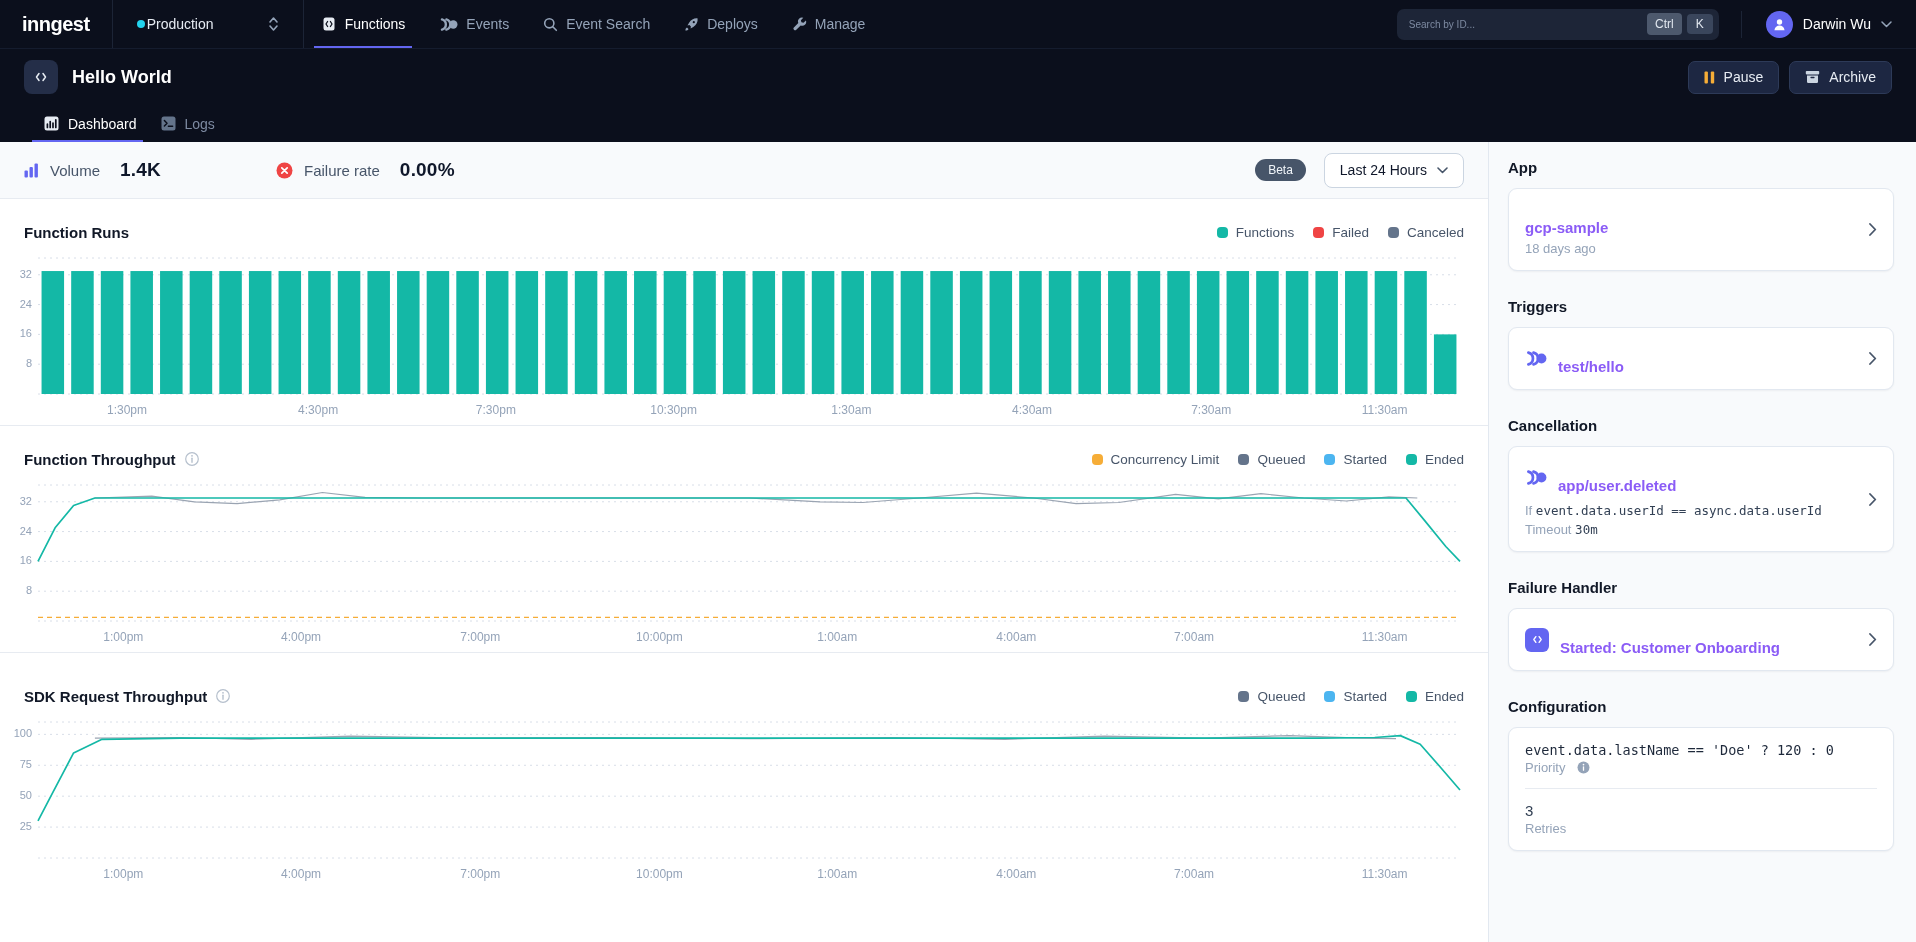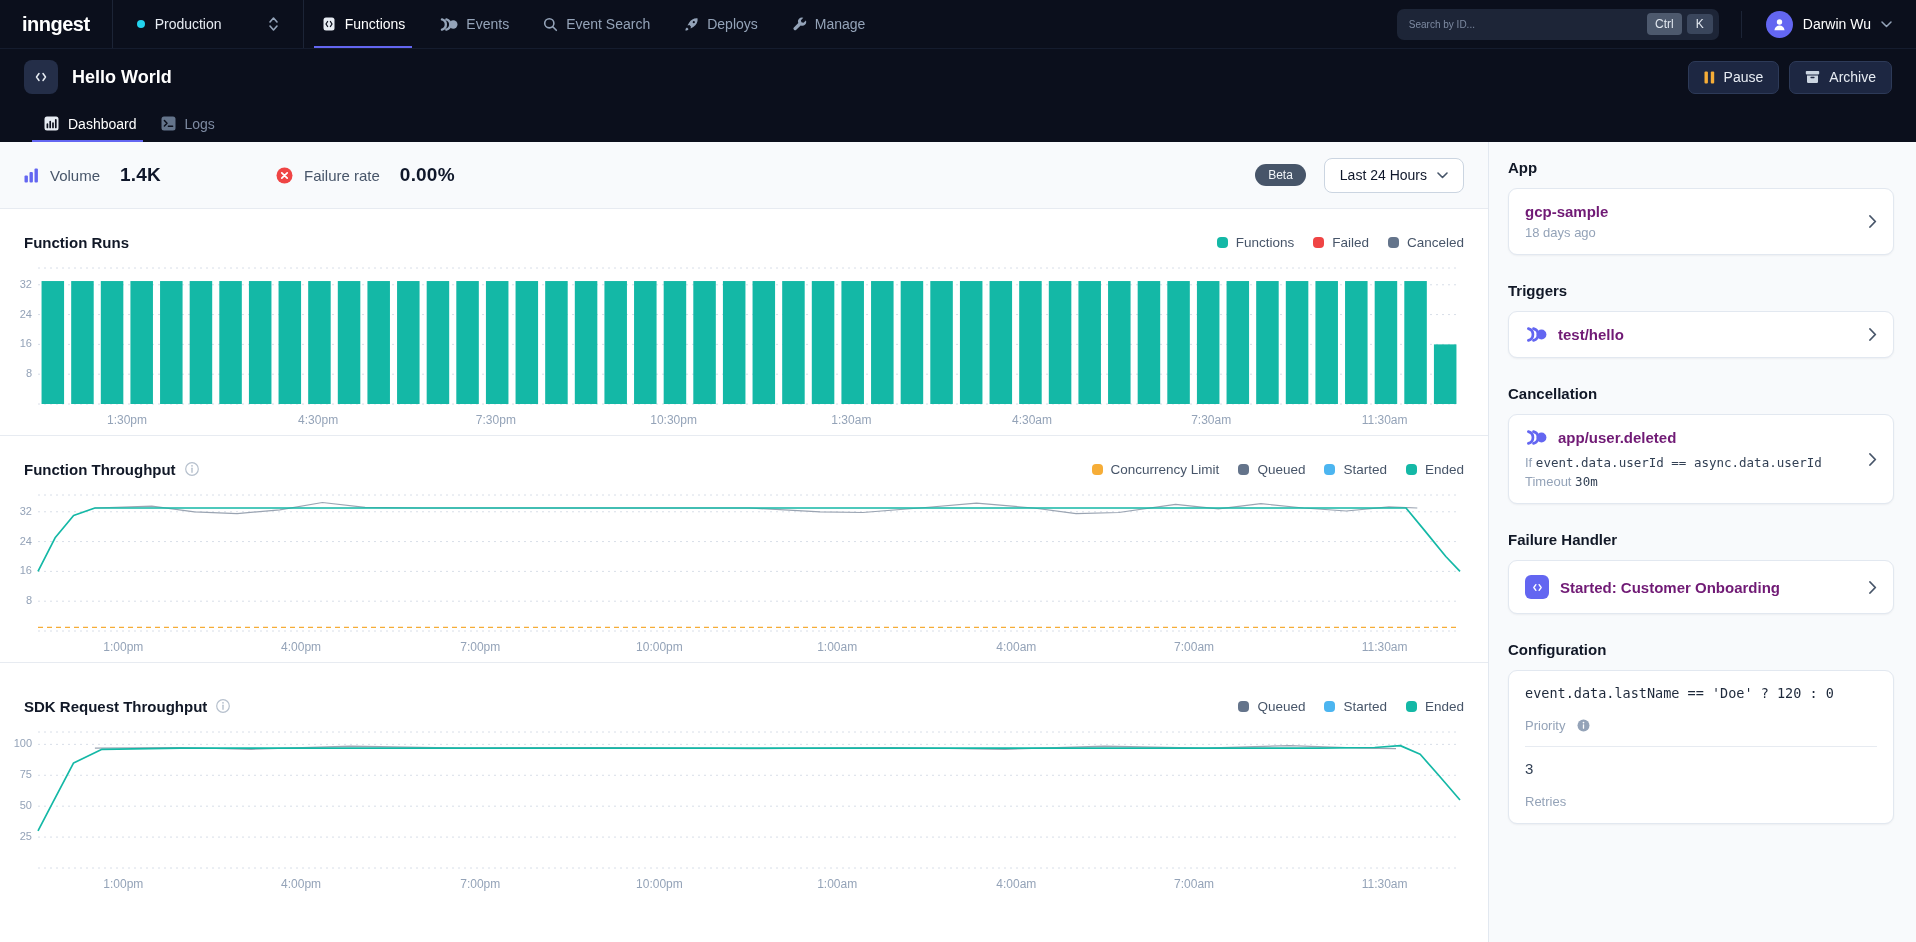"Production" .env-select { gap: 10px -> 2px }
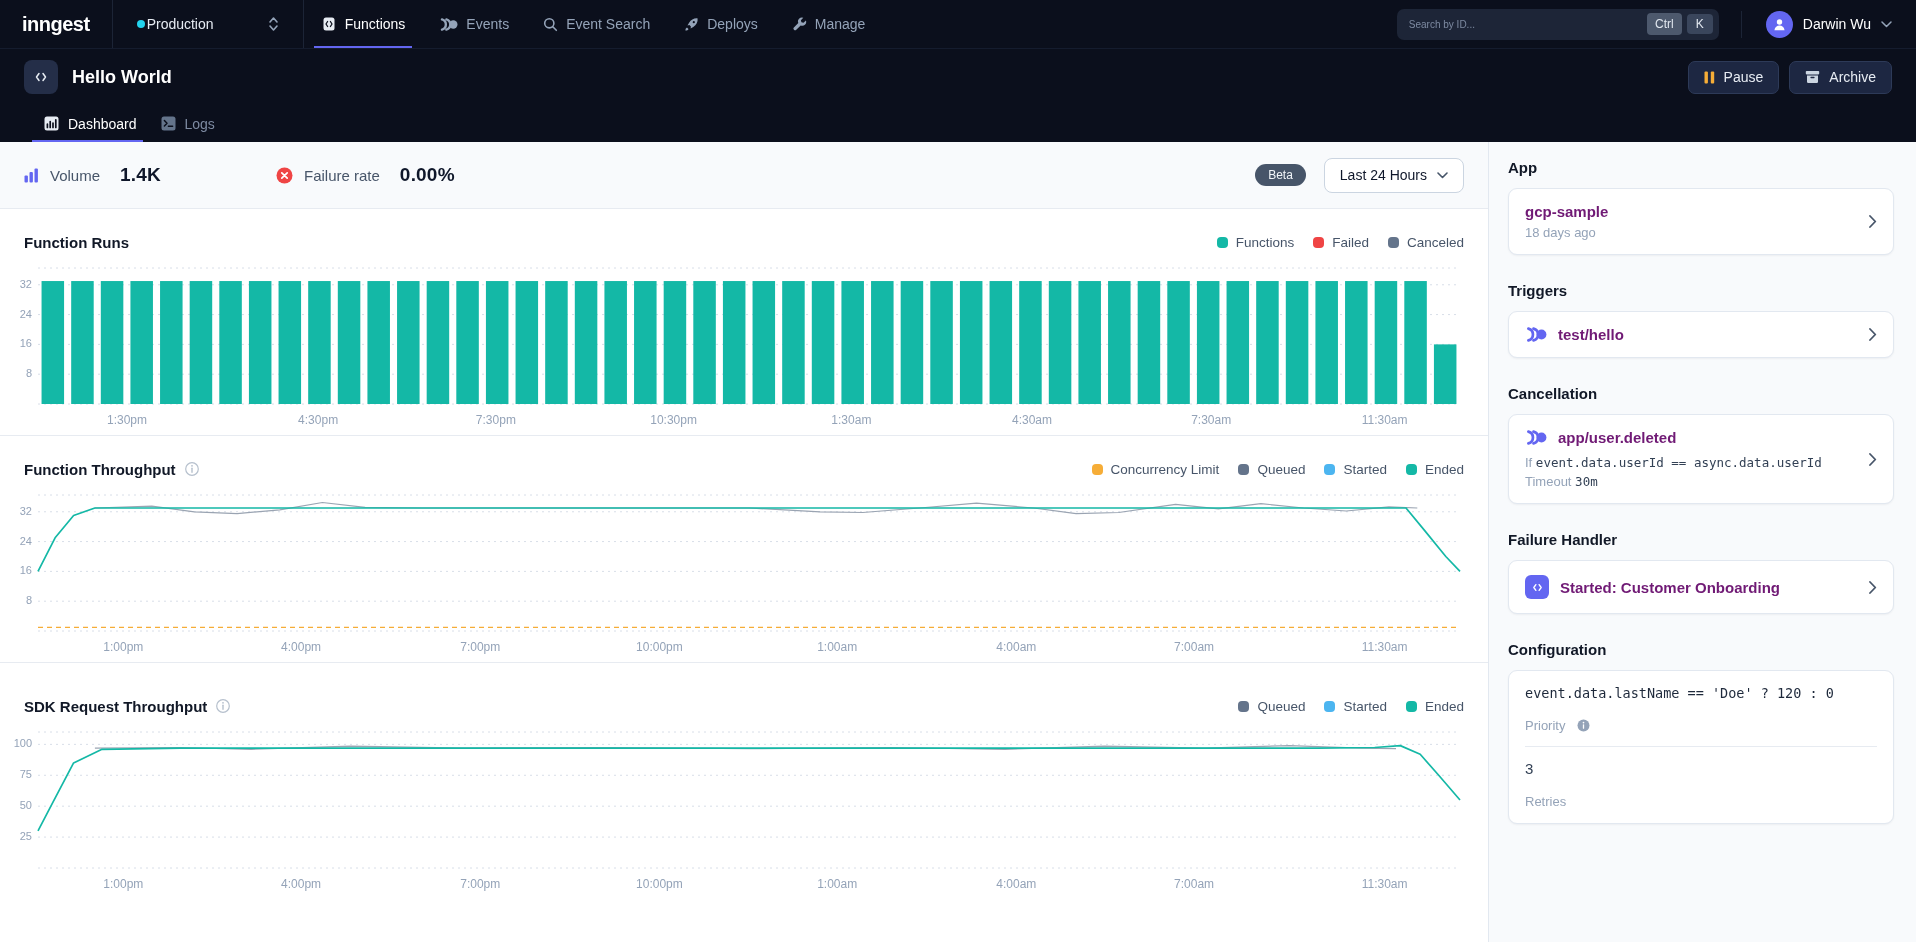"Volume" .stats-bar { height: 67px -> 57px }
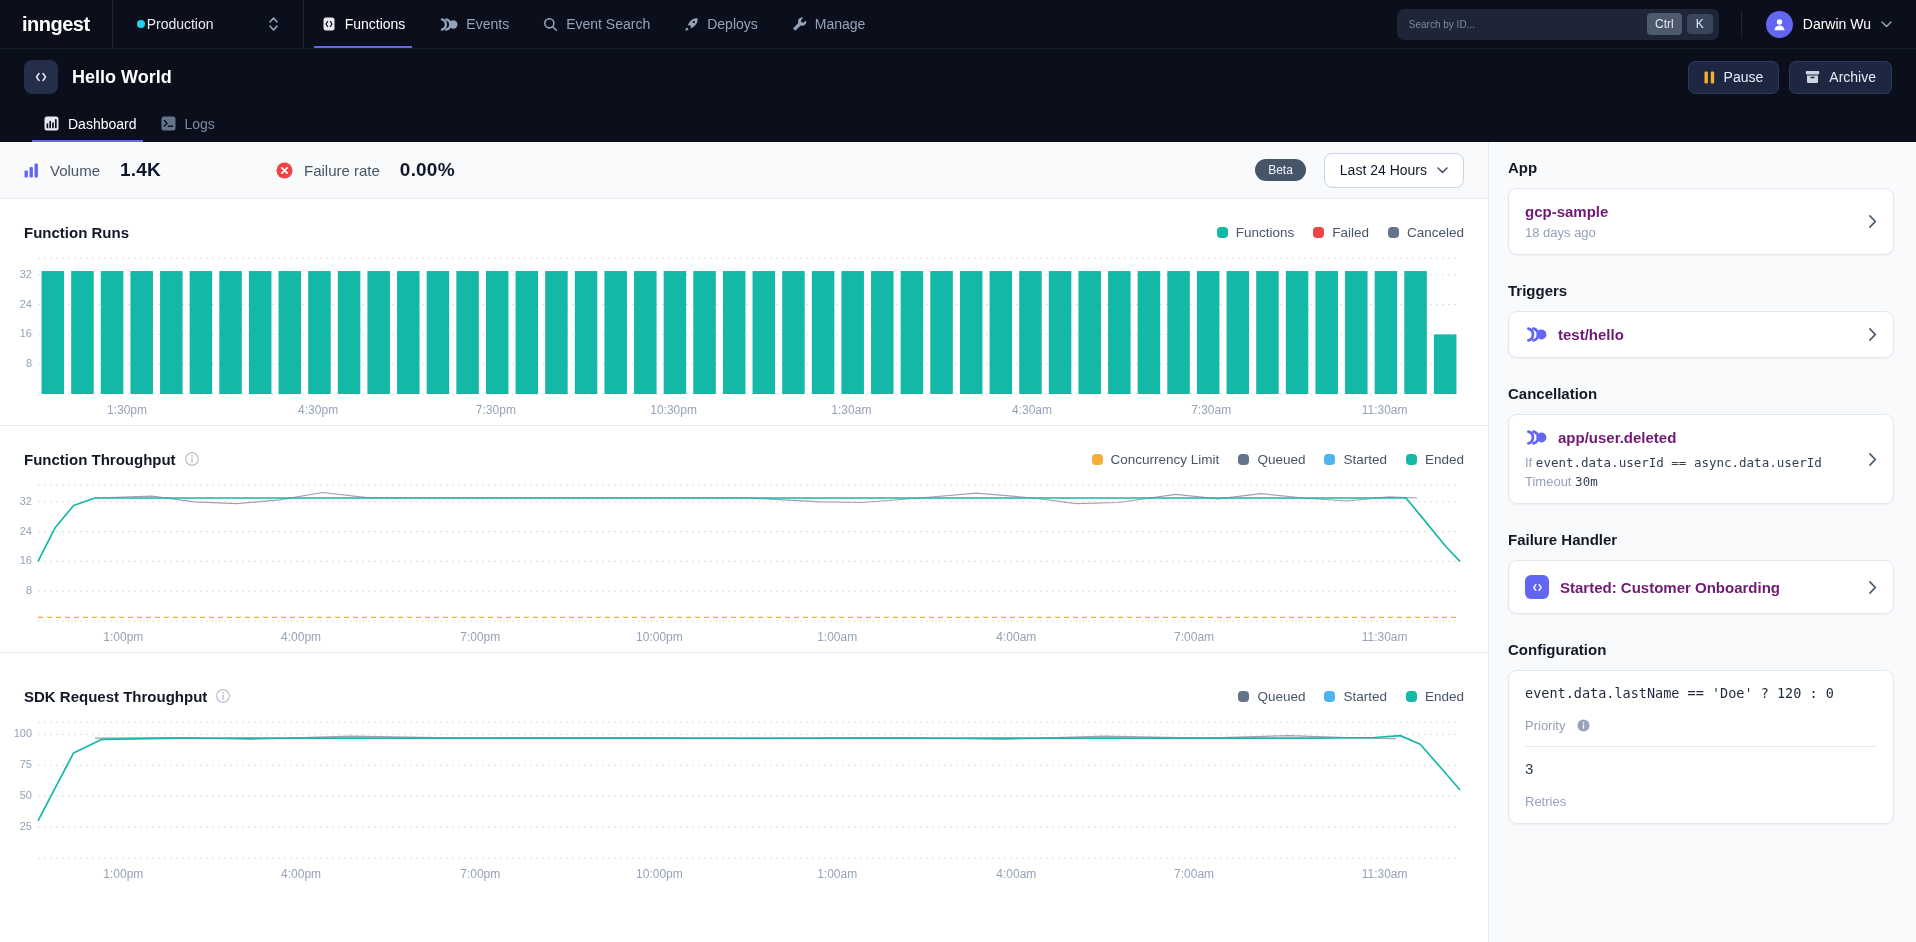"gcp-sample" .card-name { color: #701a75 -> #8b5cf6; margin-top: none -> 16px }
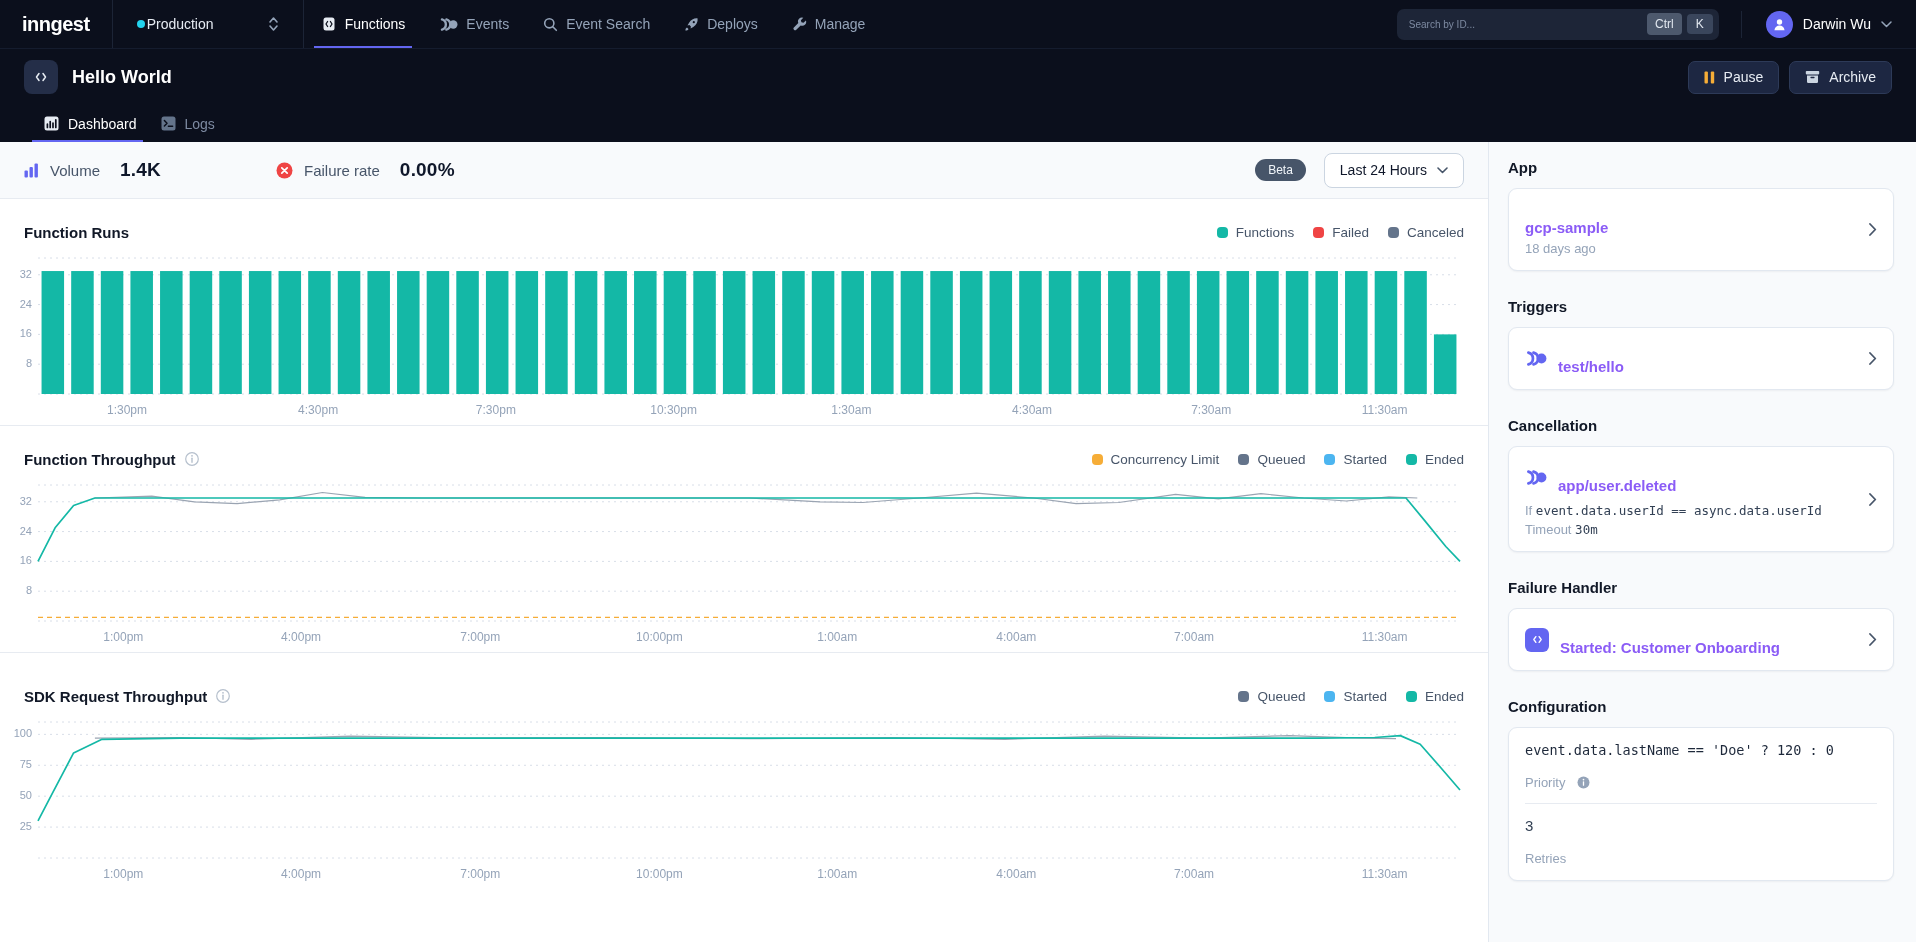"Priority" .cfg-label { margin-top: 17px -> 2px }
